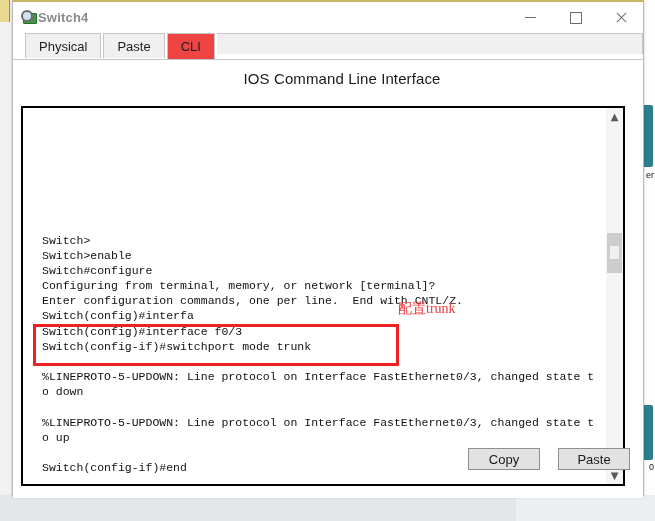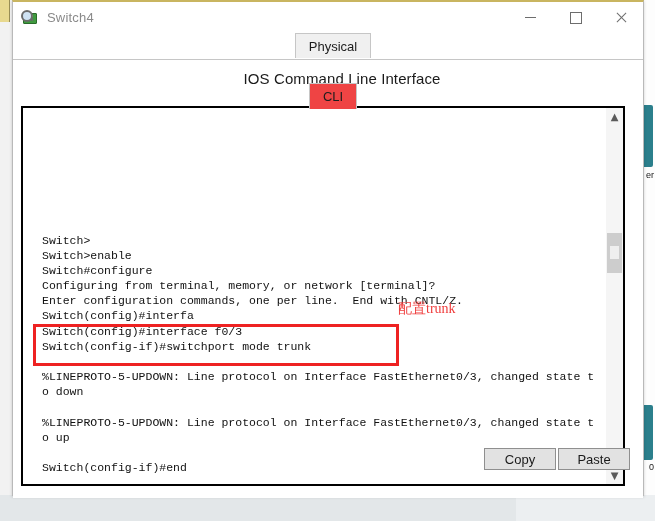"Switch4" #win-title { font-weight: none -> bold; margin-left: 9px -> 0 }
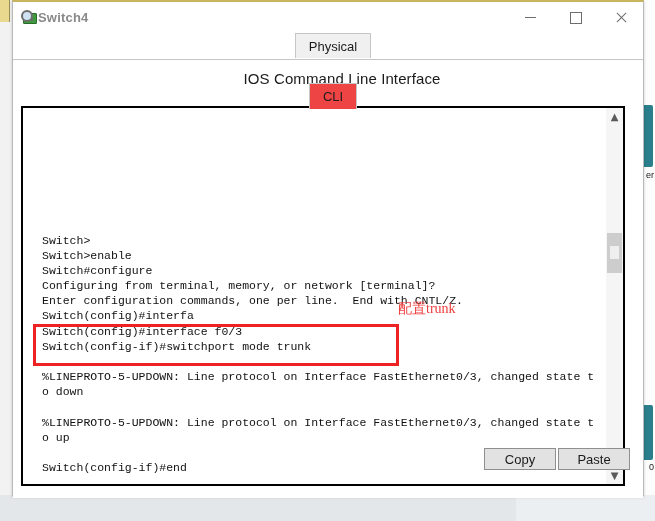"Physical" #tabs { align-items: center -> flex-start; flex-direction: column -> none }
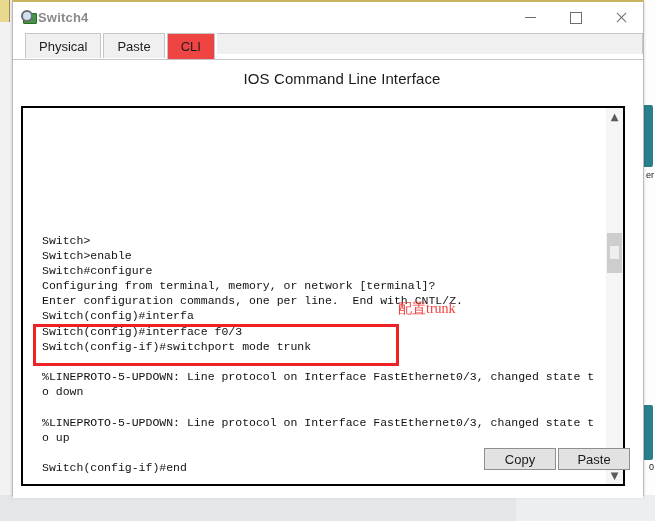"Copy" #btnrow { gap: 2px -> 18px }
